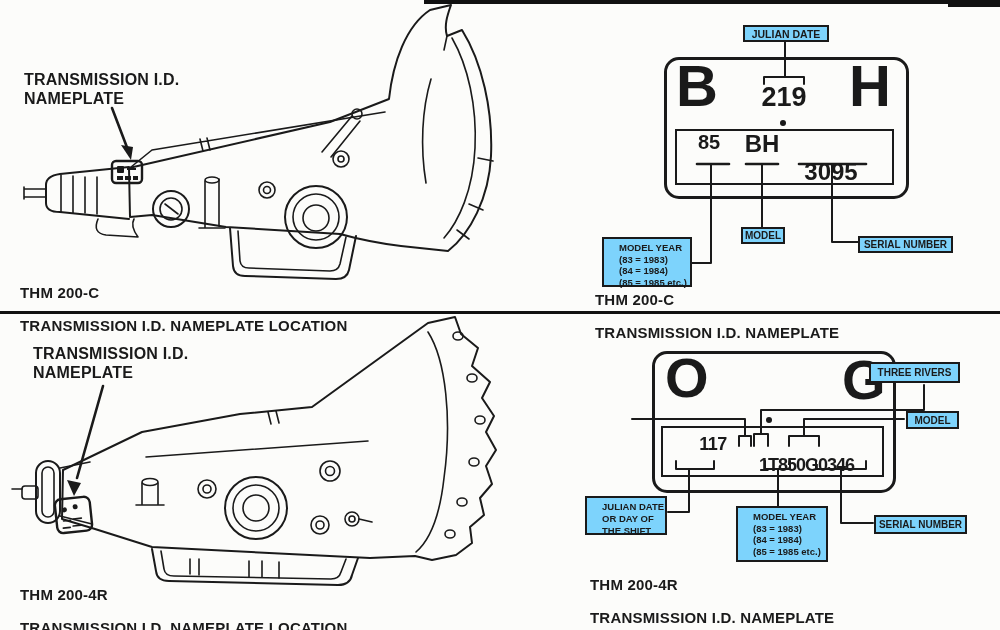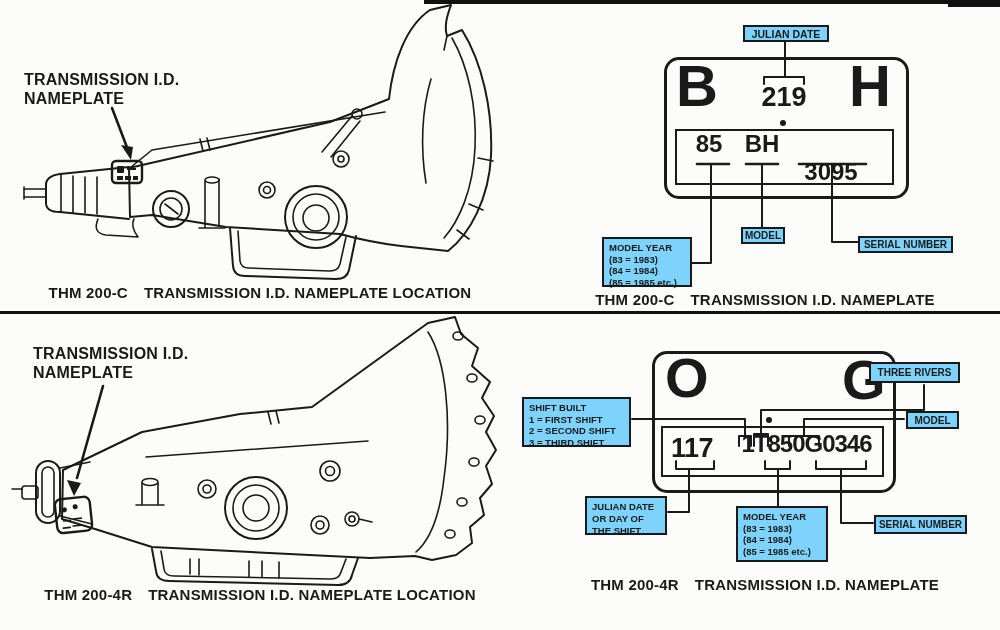"85" div.abs { font-size: 24px -> 20px }
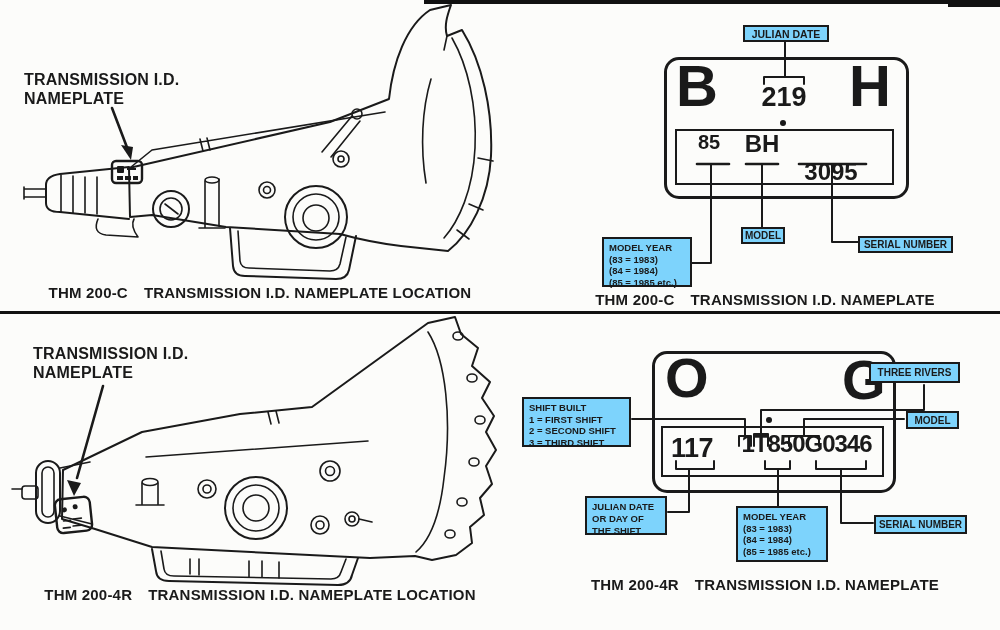"MODEL YEAR" .callout-lines { padding: 3px 4px 2px 5px -> 3px 4px 2px 15px }
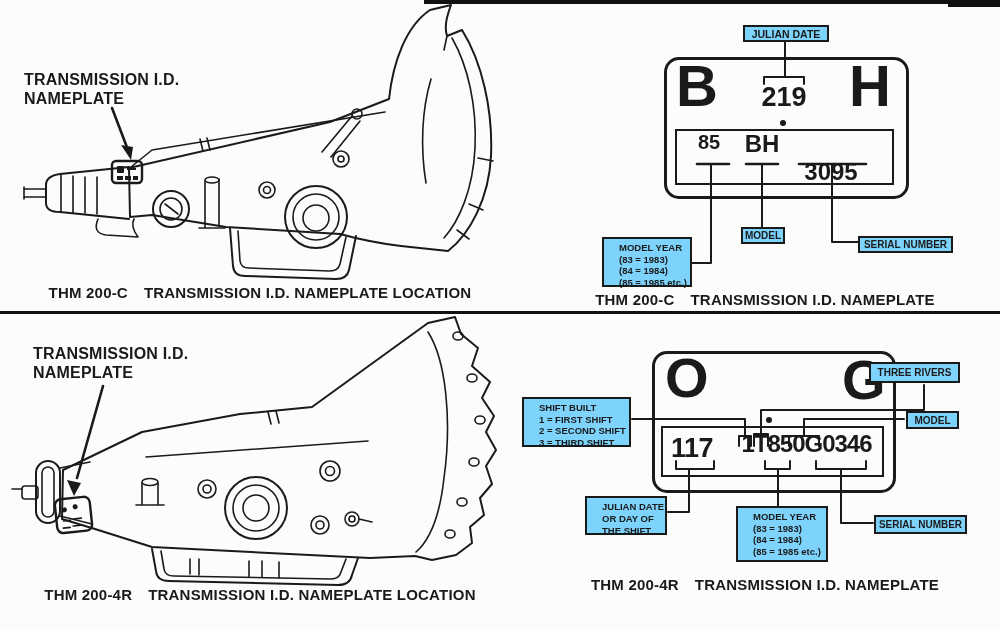"THM 200-C" .caption { flex-direction: none -> column }
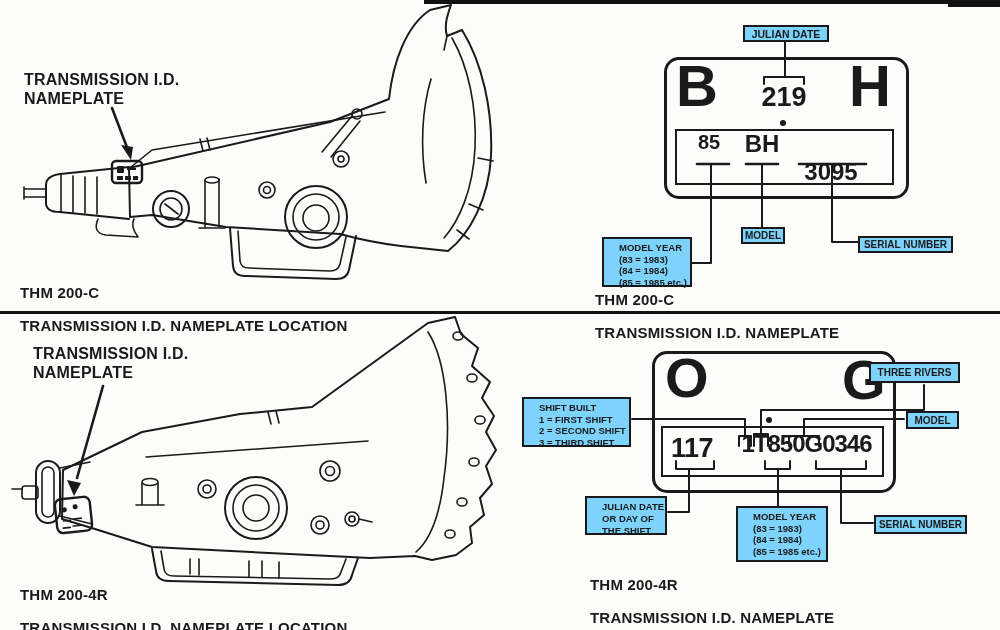"SHIFT BUILT" div.abs { html: <div> <div>SHIFT BUILT</div> <div>1 = FIRST SHIFT</div> <div>2 = SECOND SHIFT</div> <div>3 = THIRD SHIFT</div> </div> -> none }
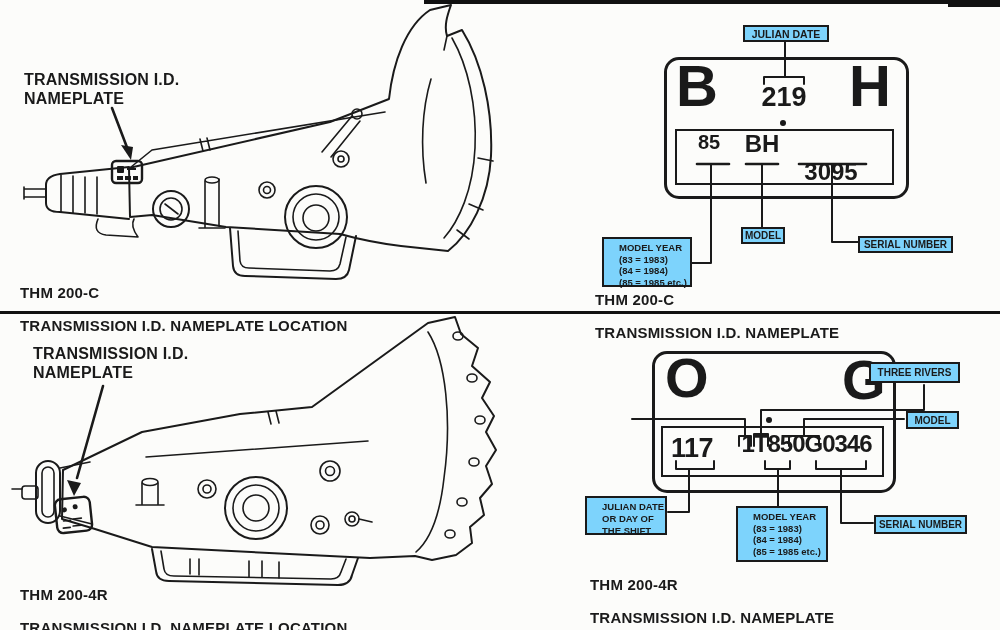"117" div.abs { font-size: 27px -> 18px; left: 669px -> 690px }
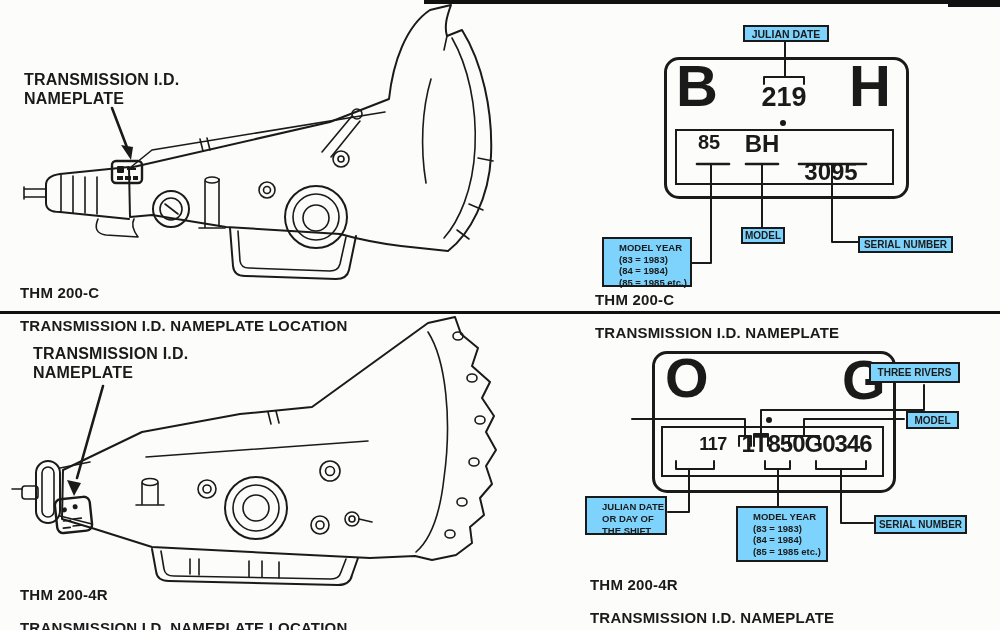"1T850G0346" div.abs { font-size: 24px -> 18px; top: 432px -> 456px }
